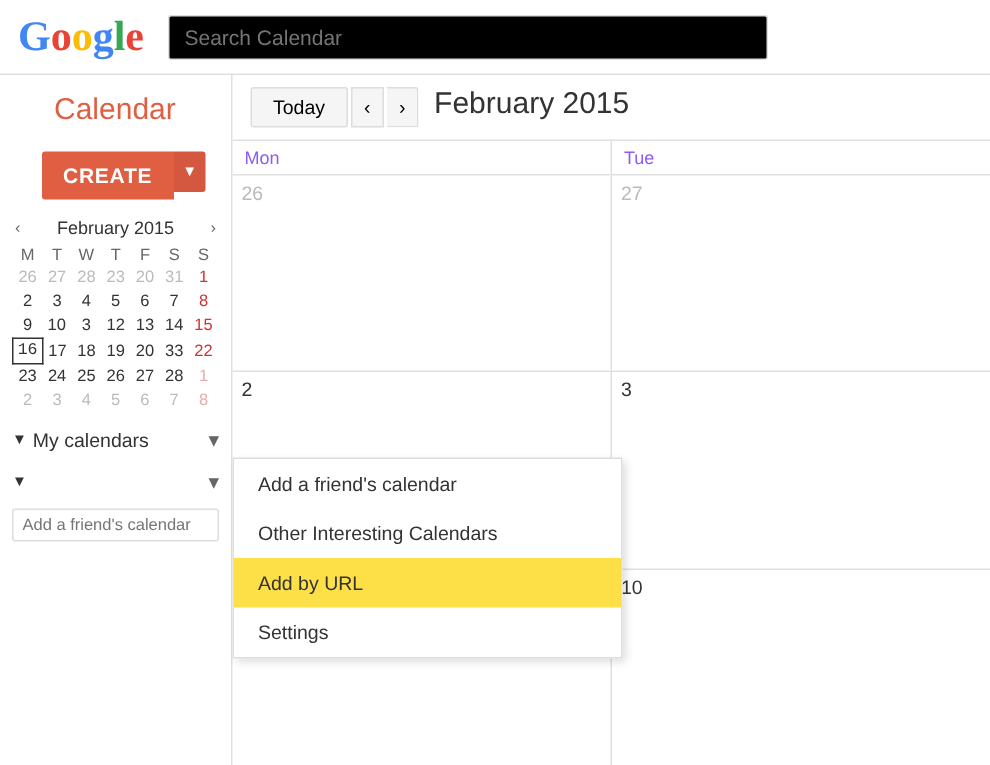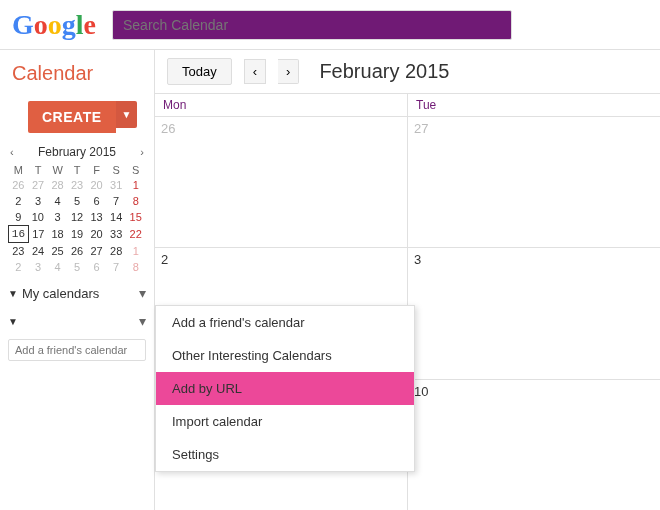"Search Calendar" #search-box { background: #701a75 -> #000000 }
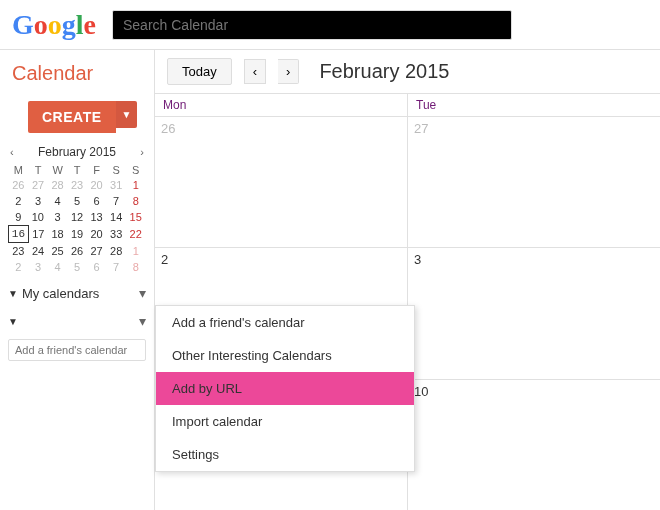"Calendar" #sidebar-header { margin-left: none -> 24px }
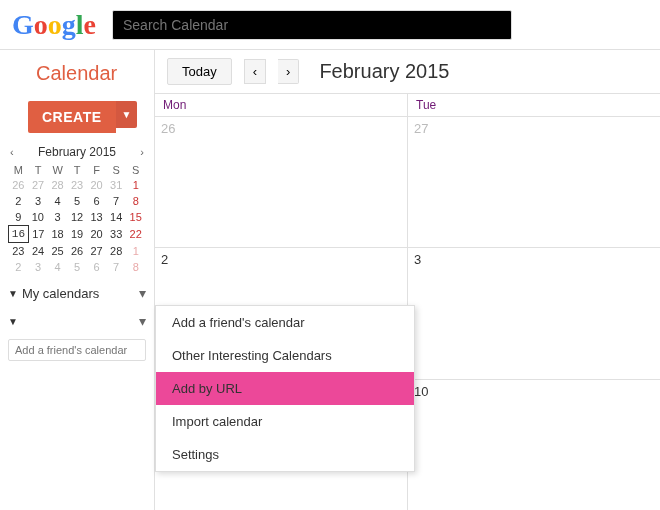"Today" #cal-toolbar { align-items: center -> none; gap: 12px -> 2px }
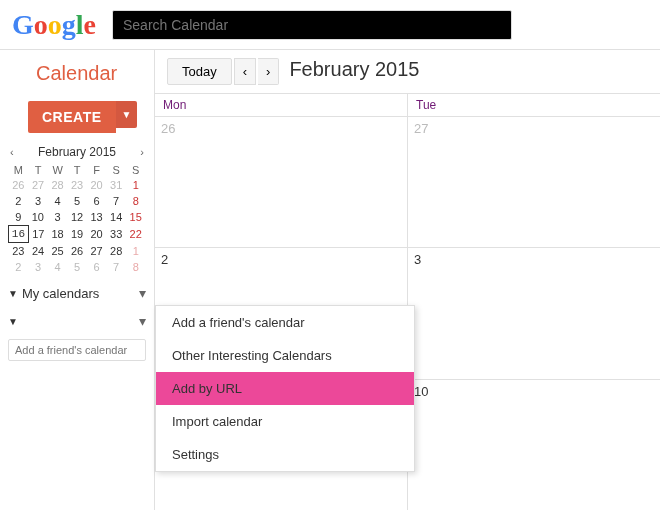"Mon" .day-col-header { color: #701a75 -> #8b5cf6 }
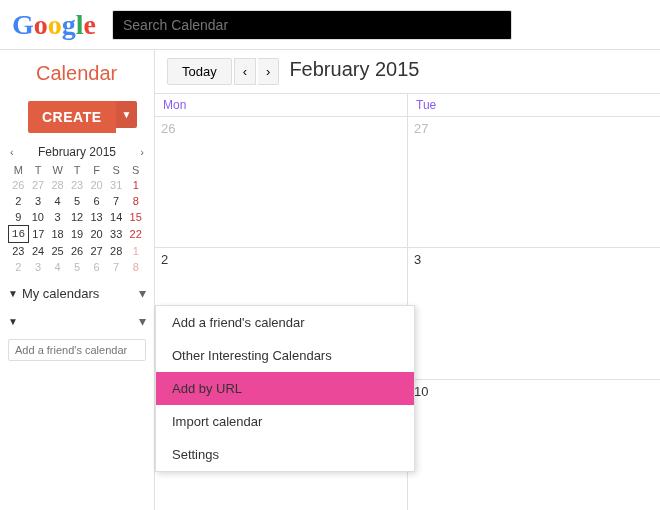"Add by URL" .dropdown-item.active { background: #ec4899 -> #fde047 }
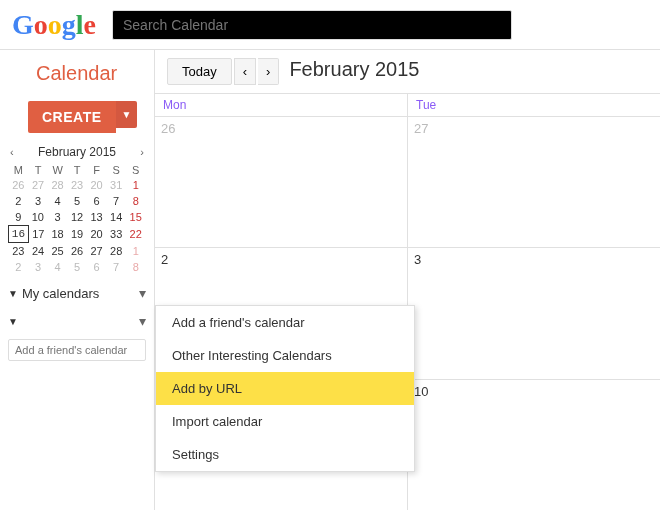"Import calendar" div.dropdown-item { html: <div>Import calendar</div> -> none }
